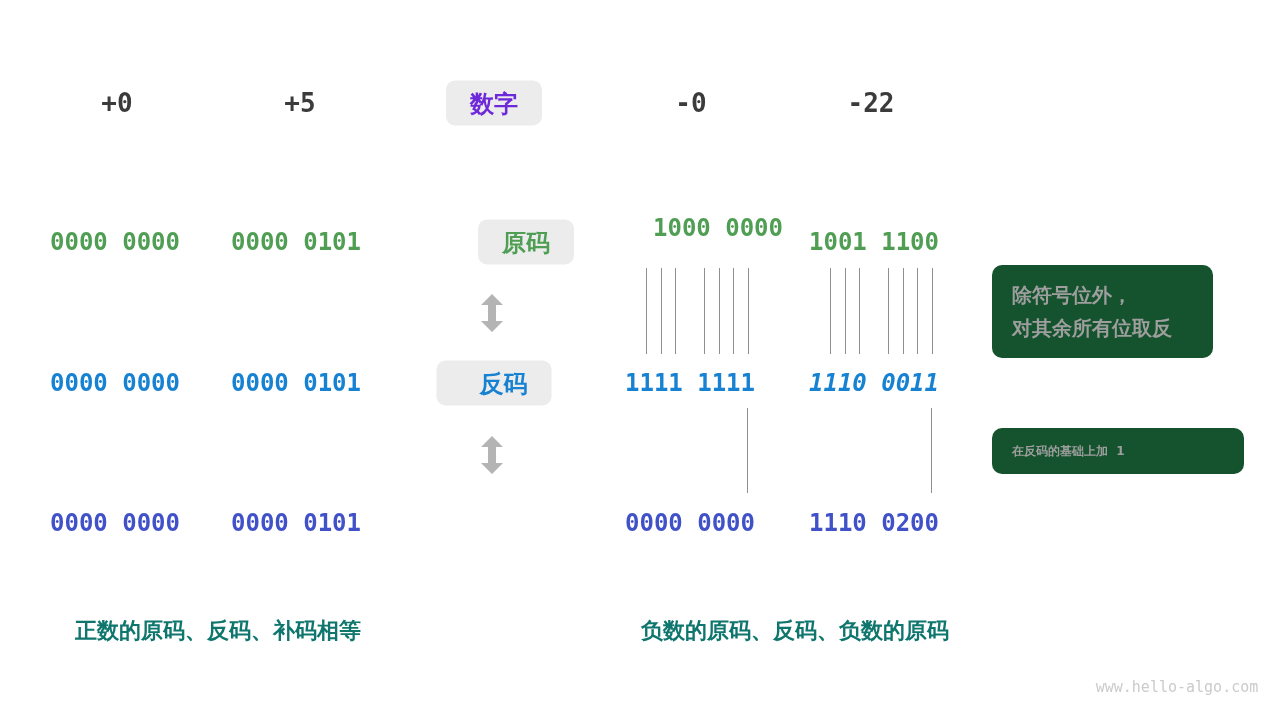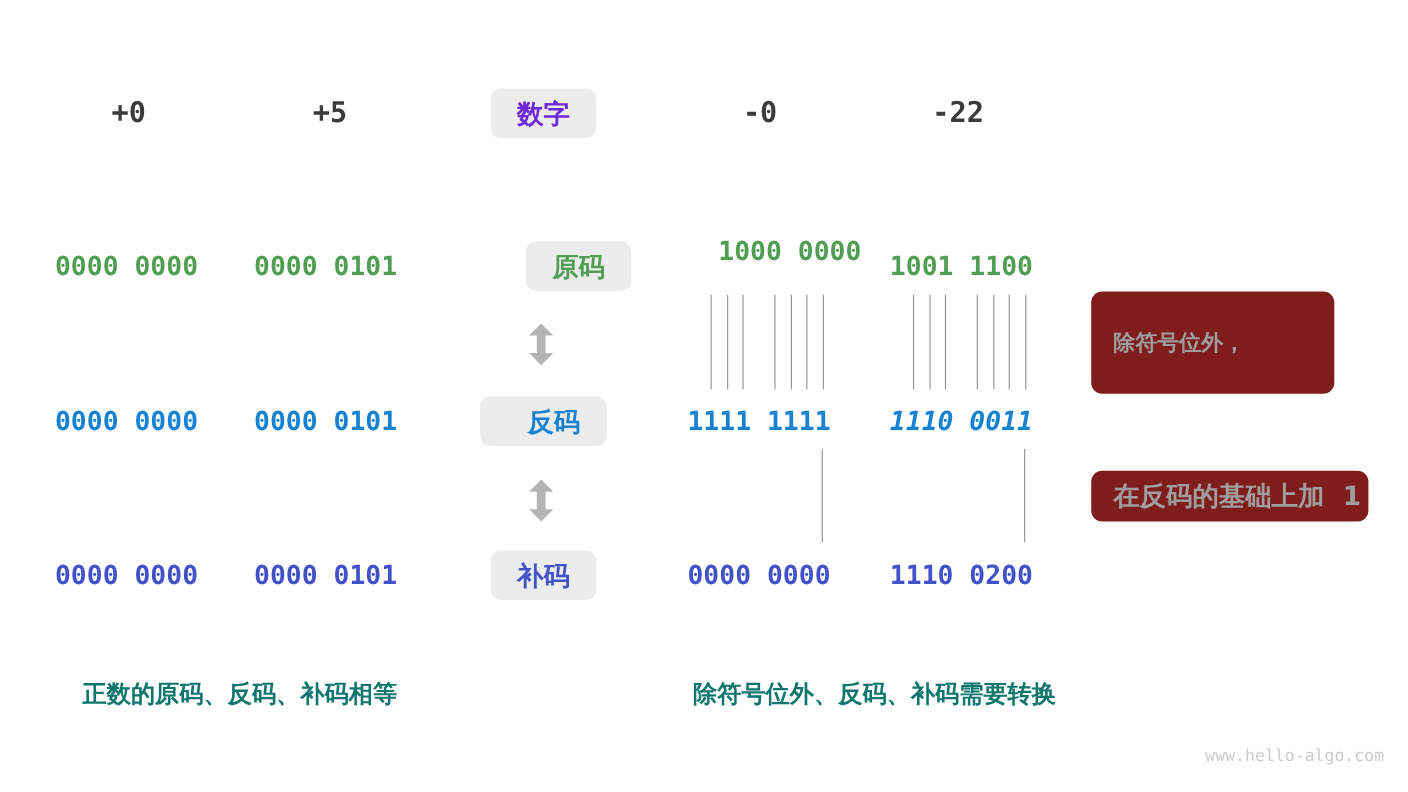"除符号位外，" .notebox { background: #7f1d1d -> #14532d }
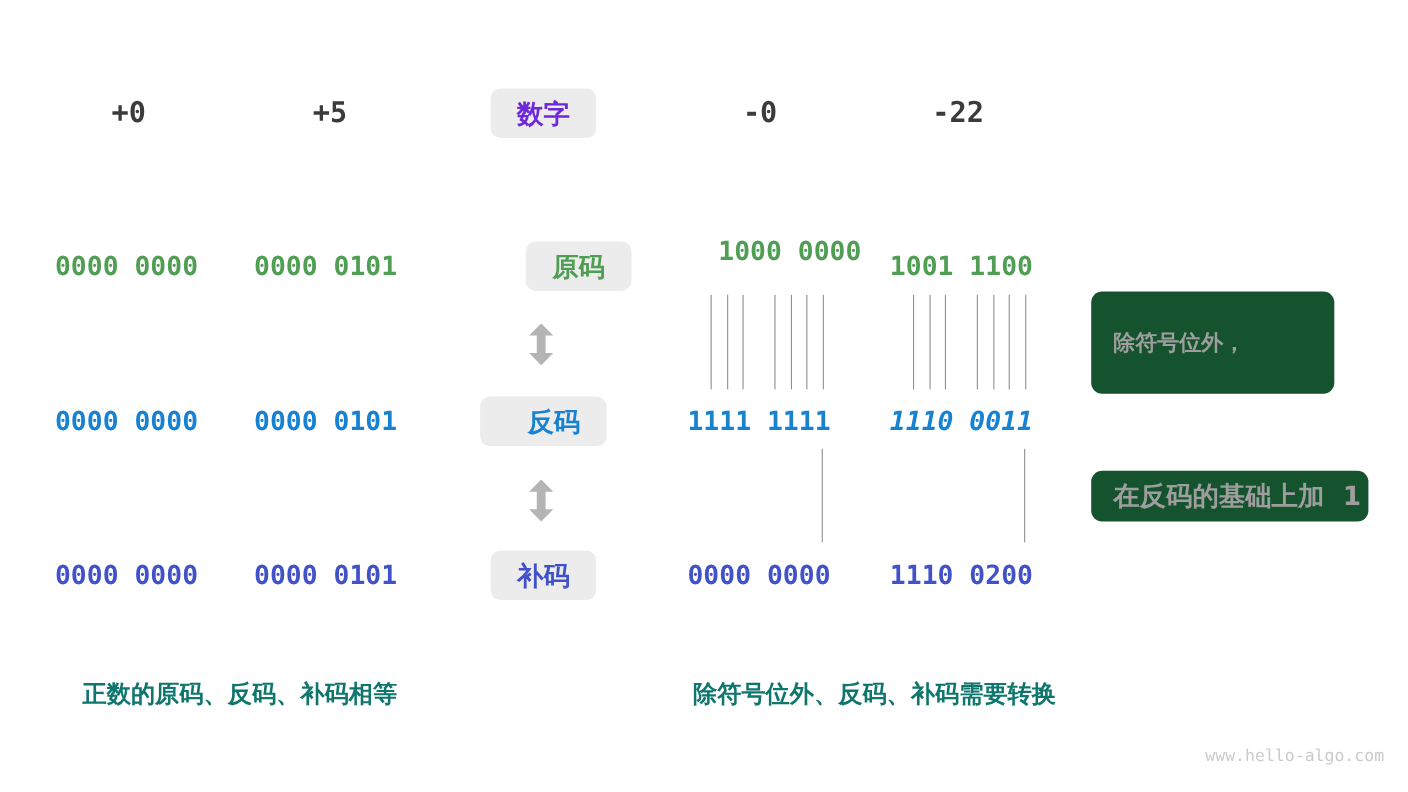"对其余所有位取反" span { html: none -> <span>对其余所有位取反</span> }
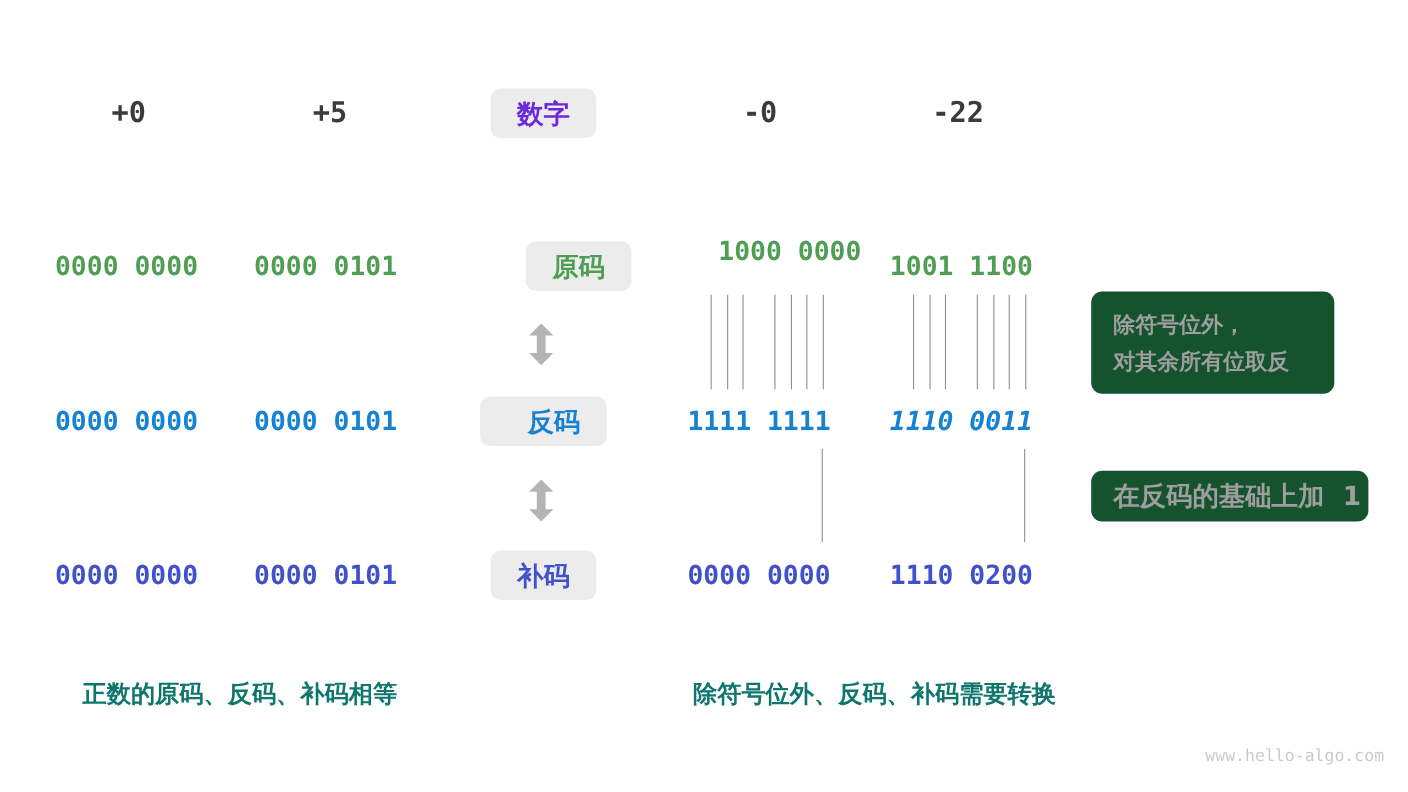"在反码的基础上加 1" .notebox.n2 { font-size: 24px -> 12px }
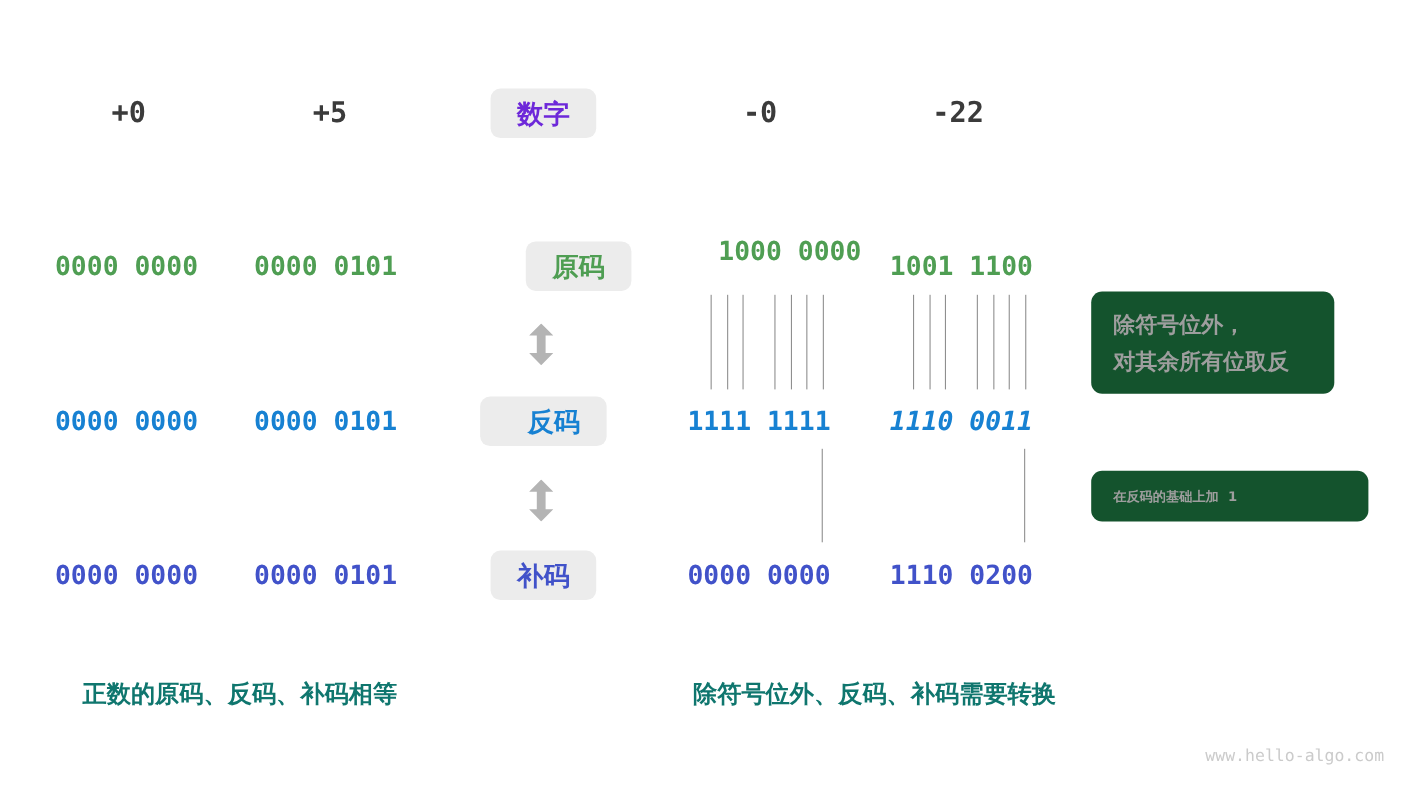"补码" div.labelbox { html: <div> <span>补码</span> </div> -> none }
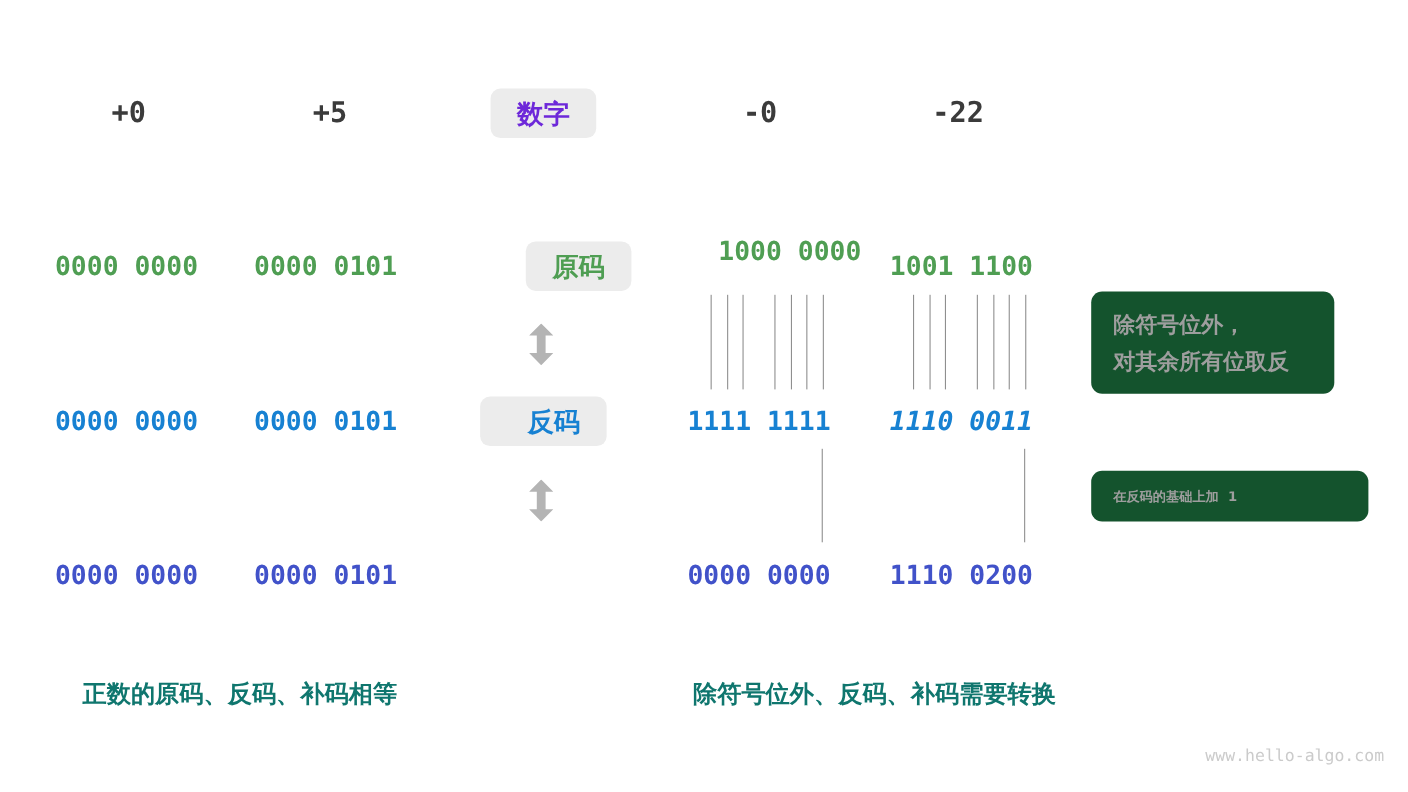"除符号位外、反码、补码需要转换" span.caption { text: 除符号位外、反码、补码需要转换 -> 负数的原码、反码、负数的原码 }
